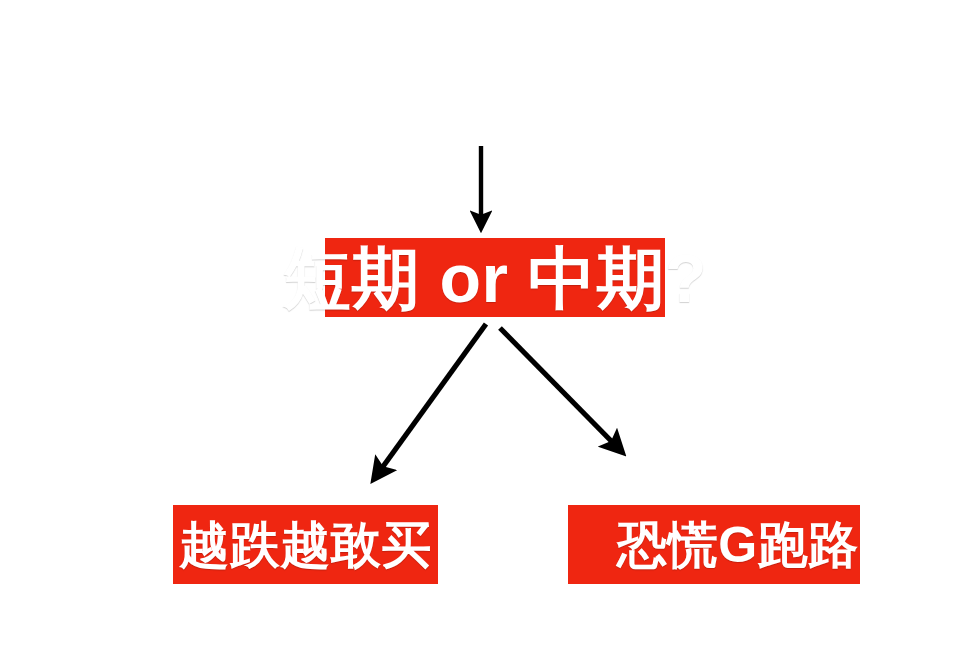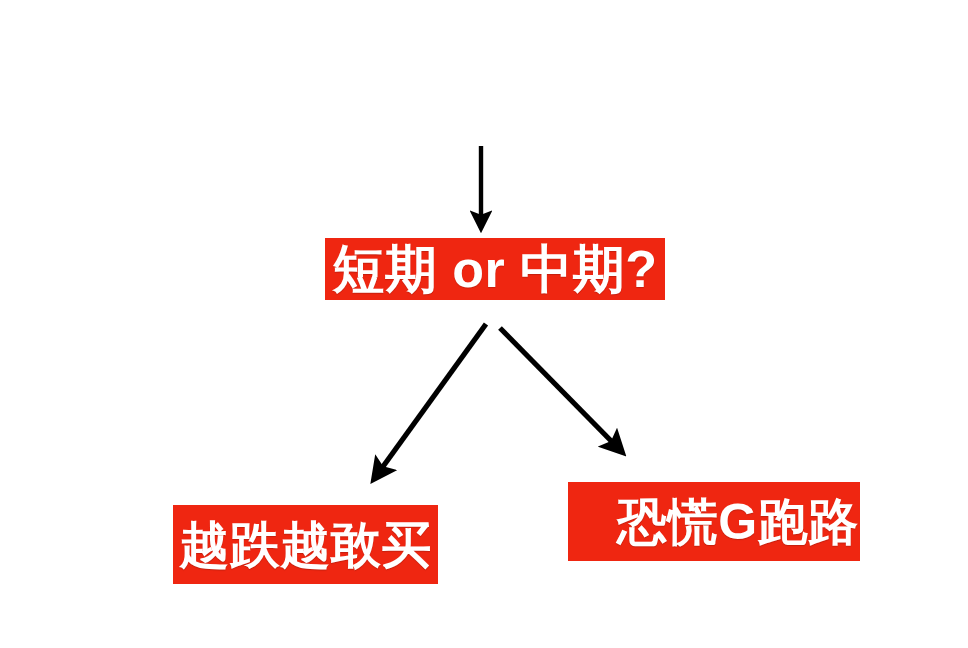"短期 or 中期?" #node-question { font-size: 52px -> 68px; height: 62px -> 79px }
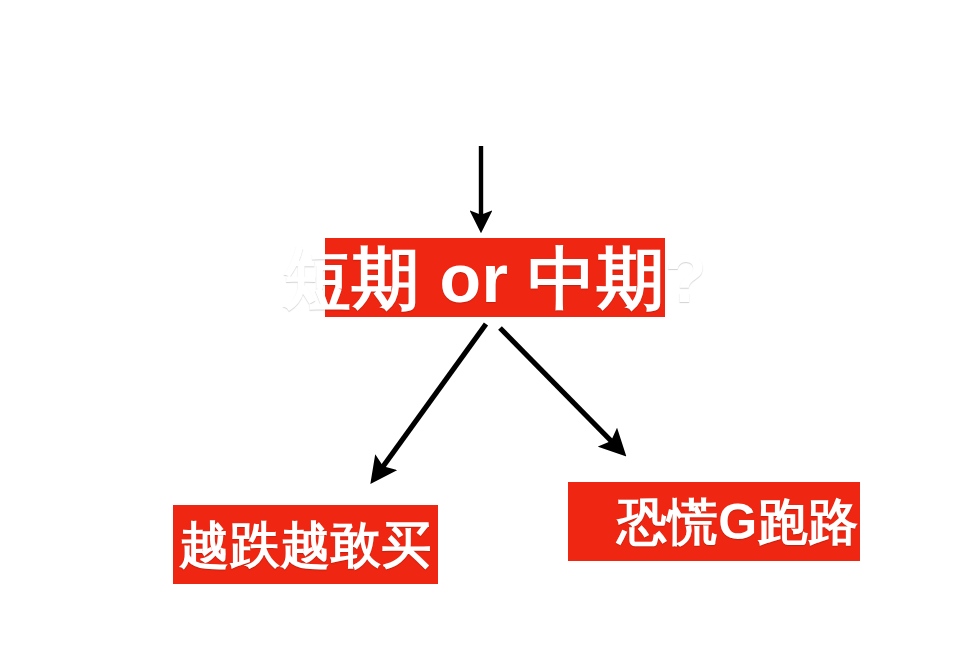"恐慌G跑路" #node-panic-flee { top: 482px -> 505px }
